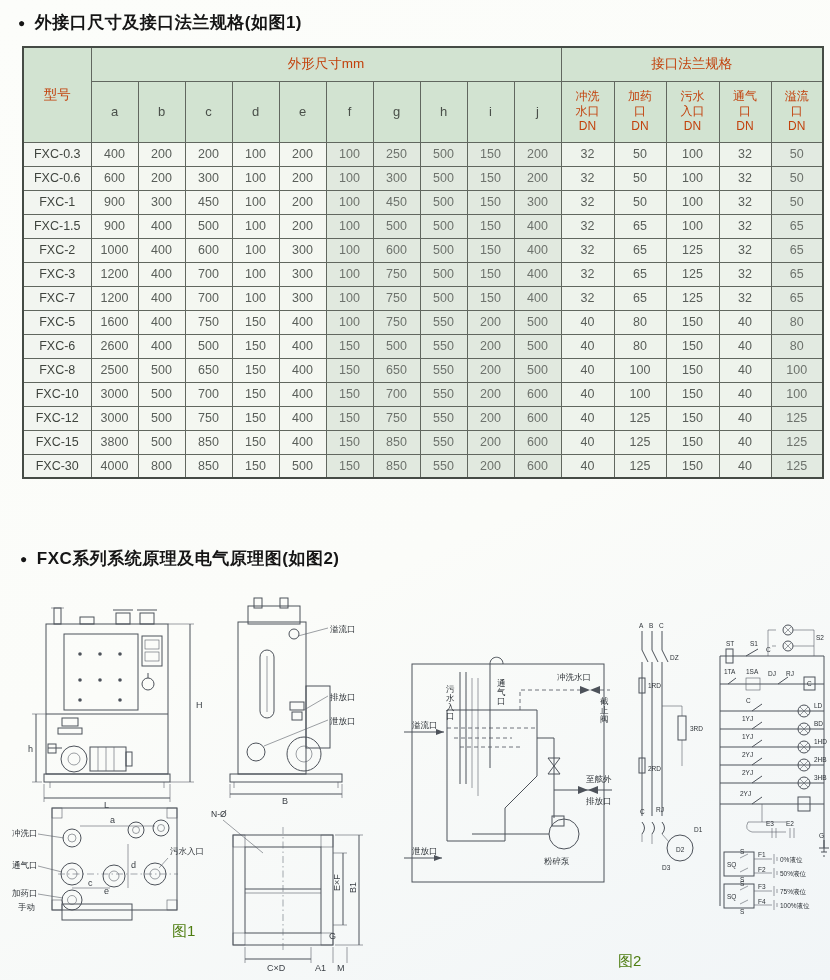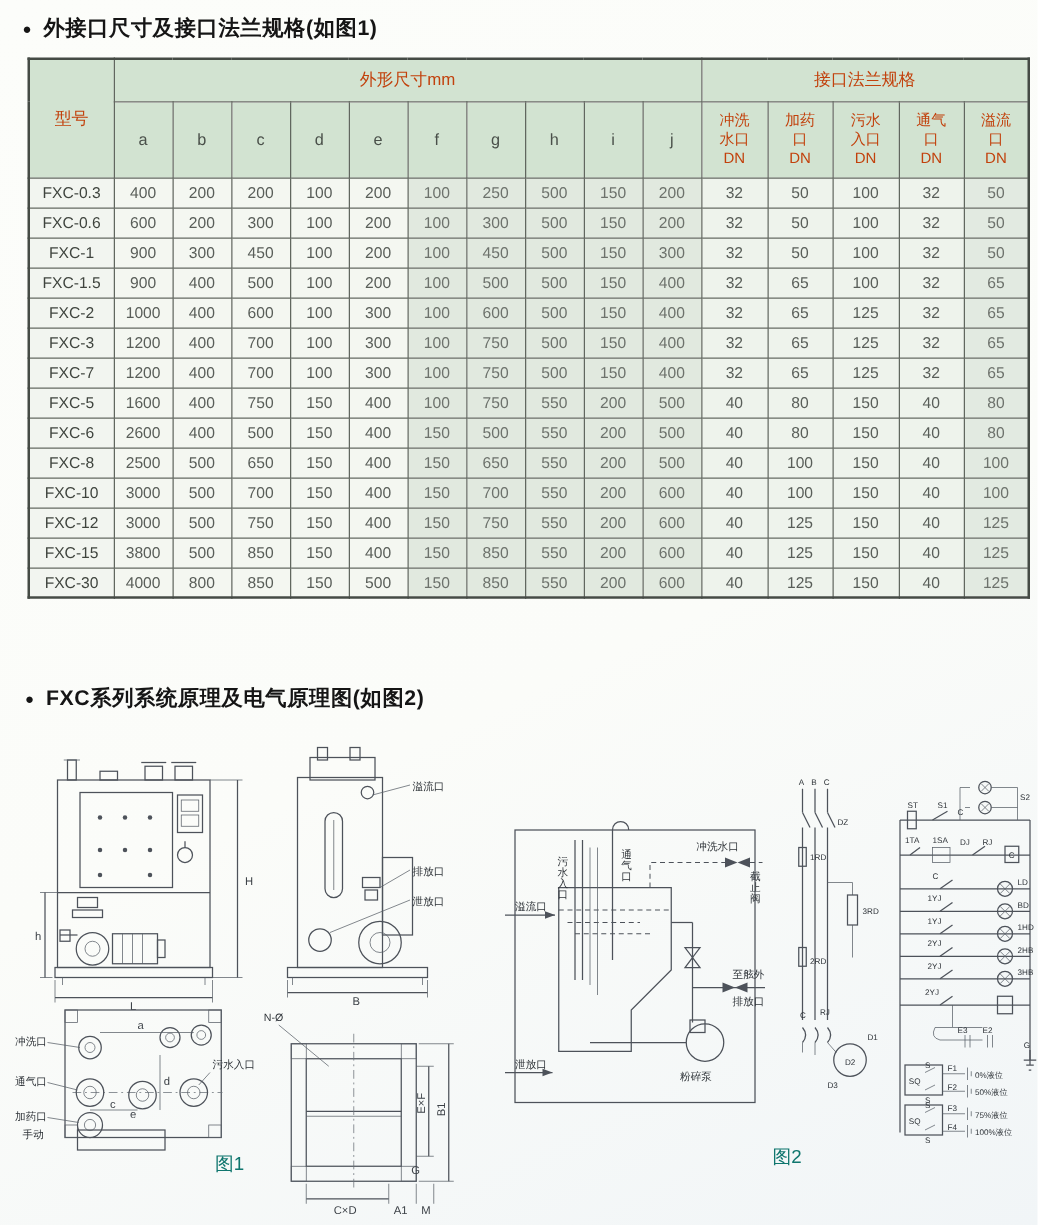"图1" .caption { color: #0f766e -> #4d7c0f }
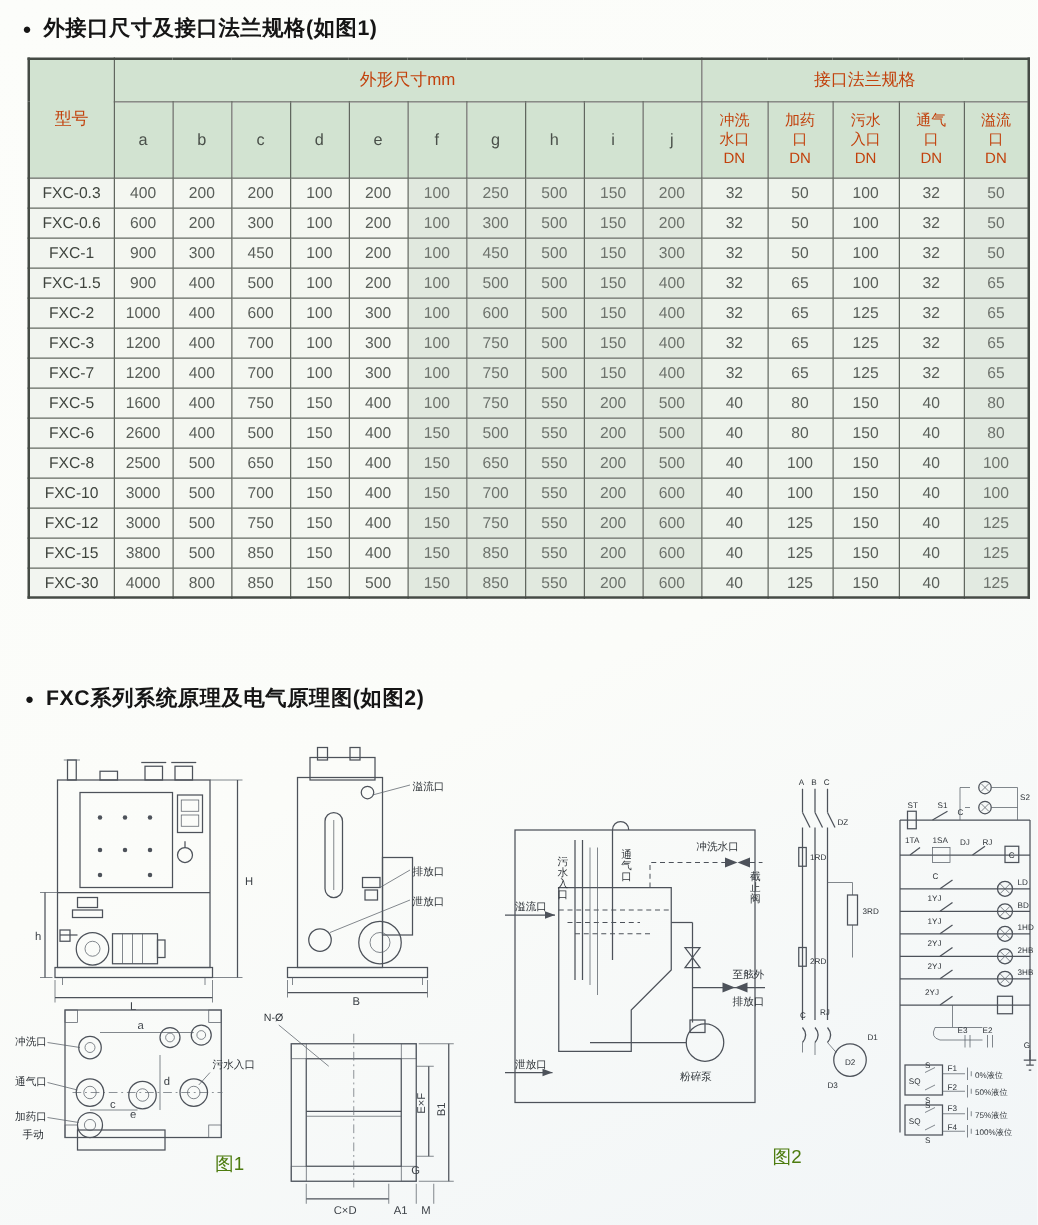"图2" div.caption { top: 916px -> 952px }
